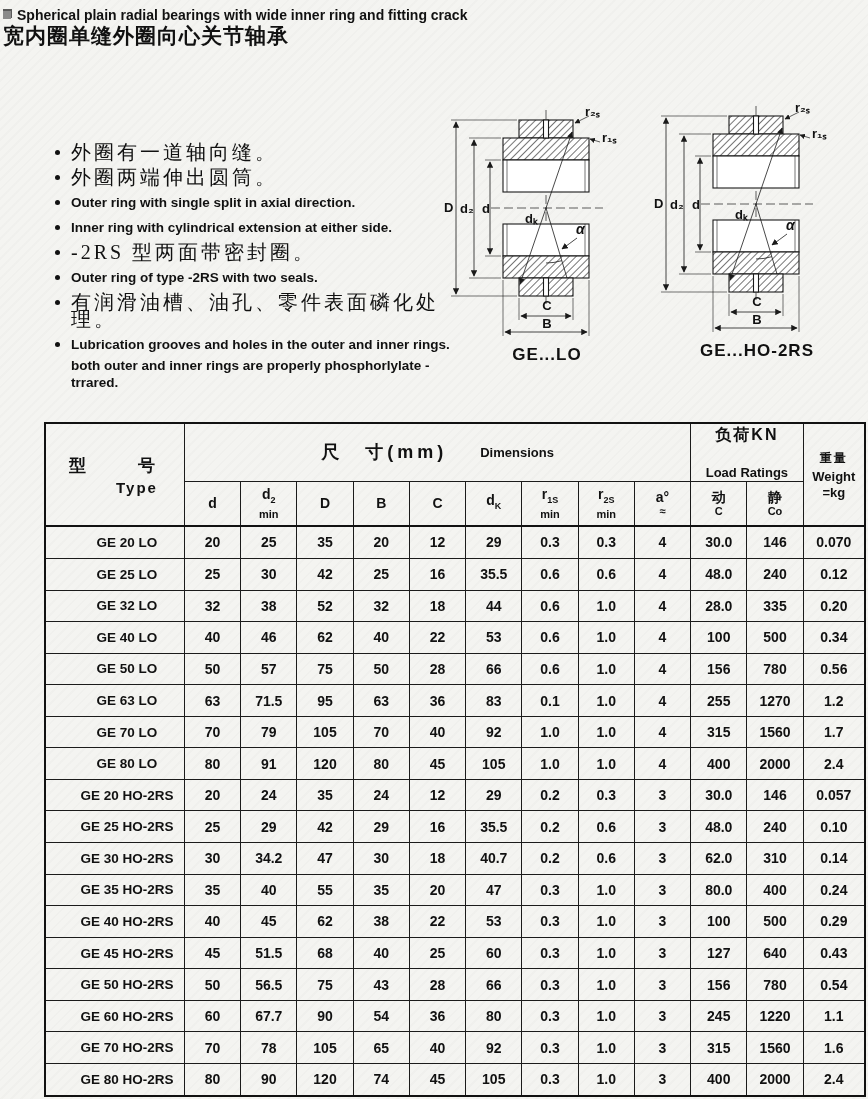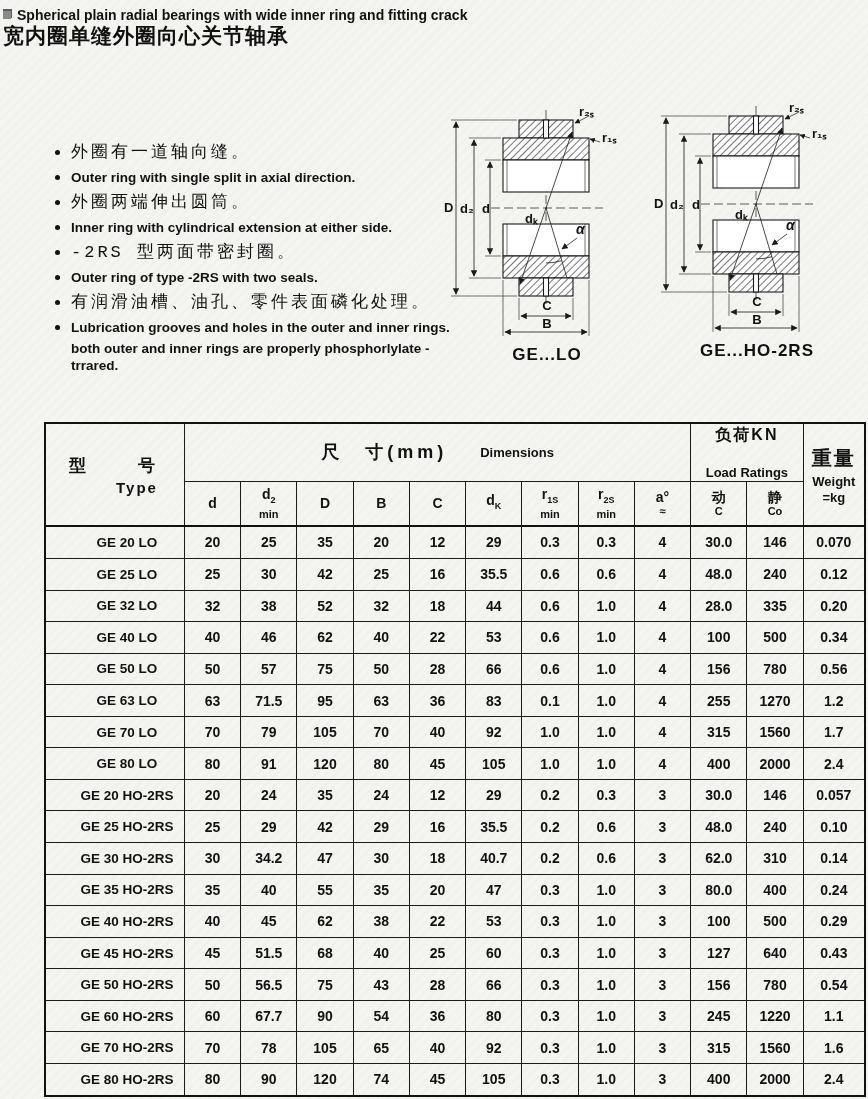"r₂ₛ" .lr2s { left: 138px -> 144px }
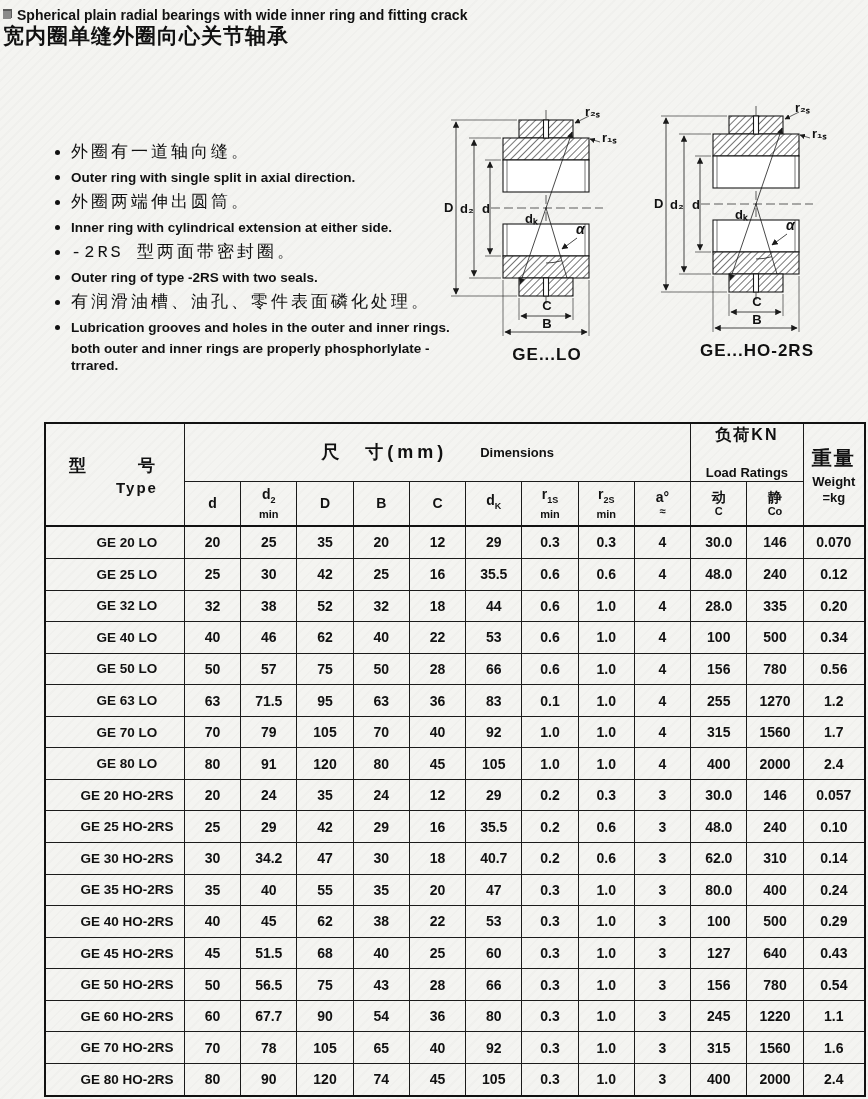"外圈有一道轴向缝。" .feat.zh { font-family: Liberation Mono, monospace -> Liberation Serif, serif; font-size: 17px -> 20px }
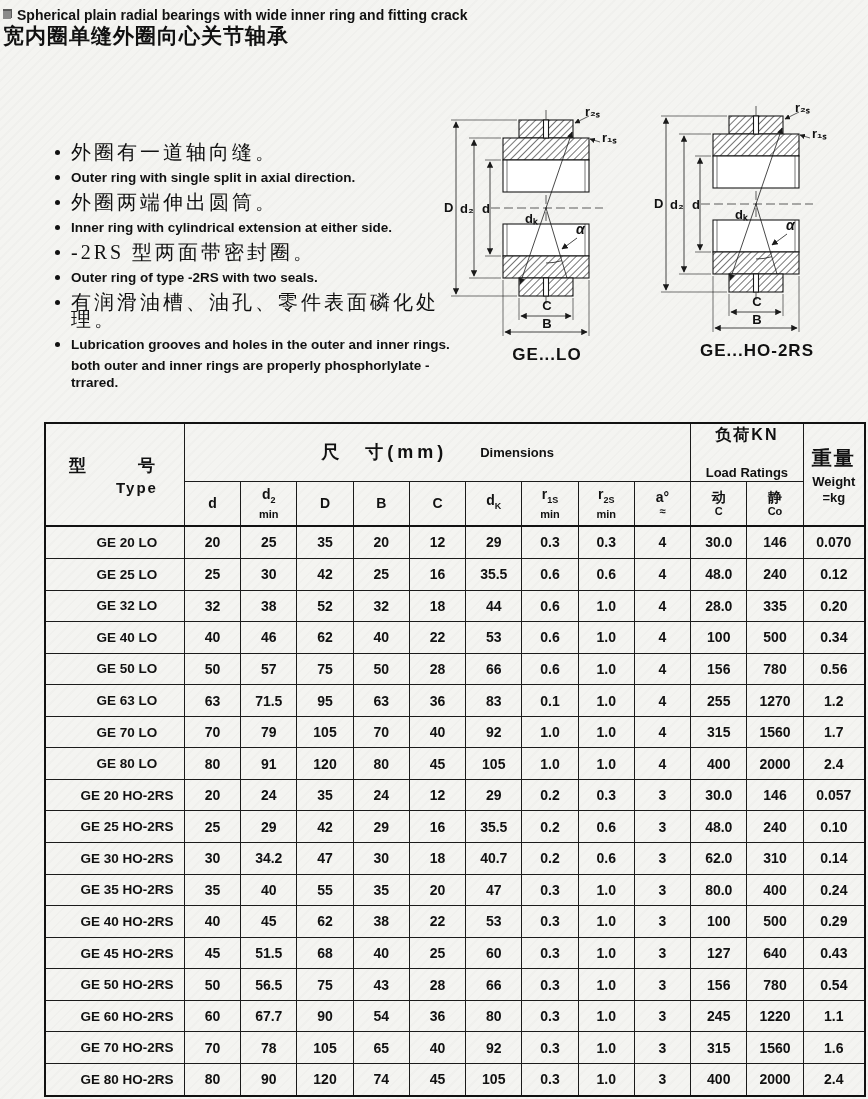"Outer ring with single split" div.feat { order: before "外圈两端伸出圆筒。" -> after "外圈两端伸出圆筒。" }
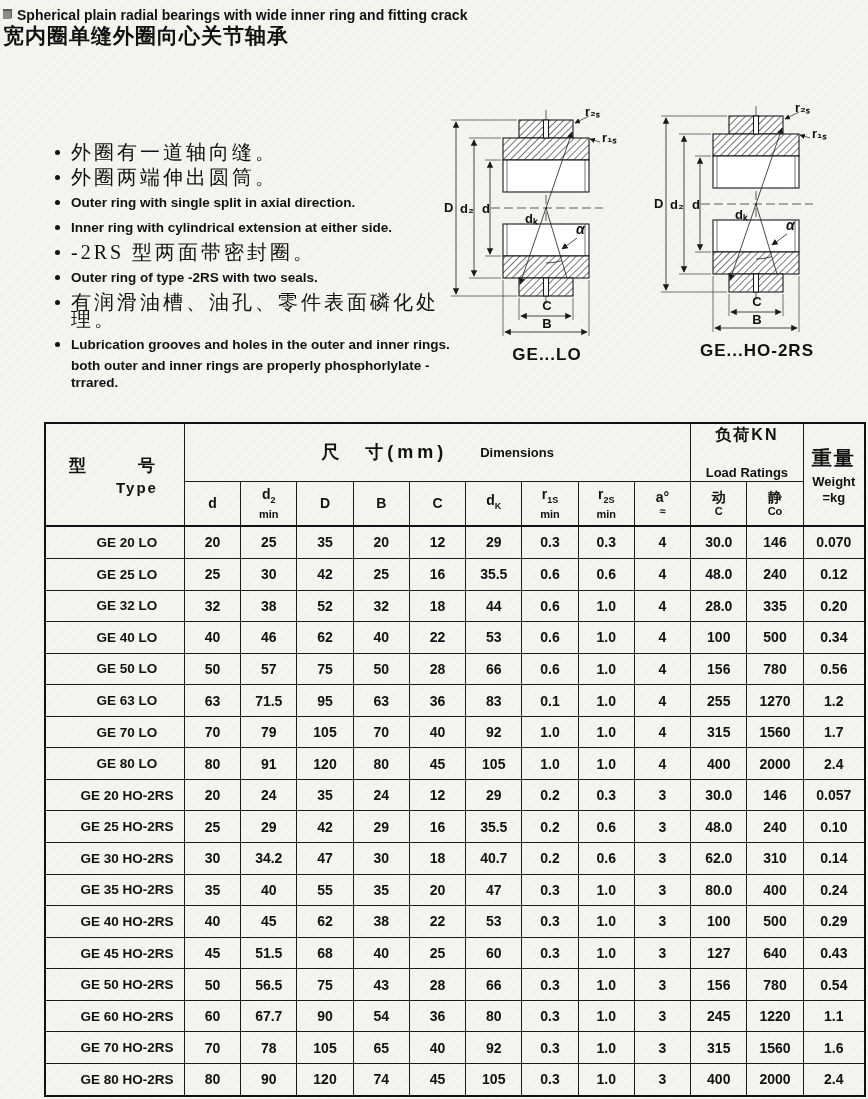"重量" .w-zh { font-size: 20px -> 12px }
